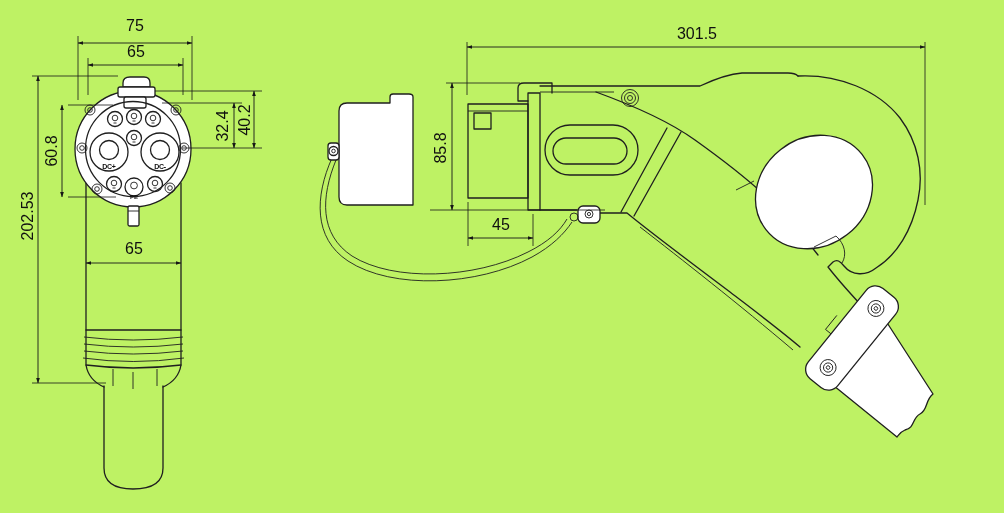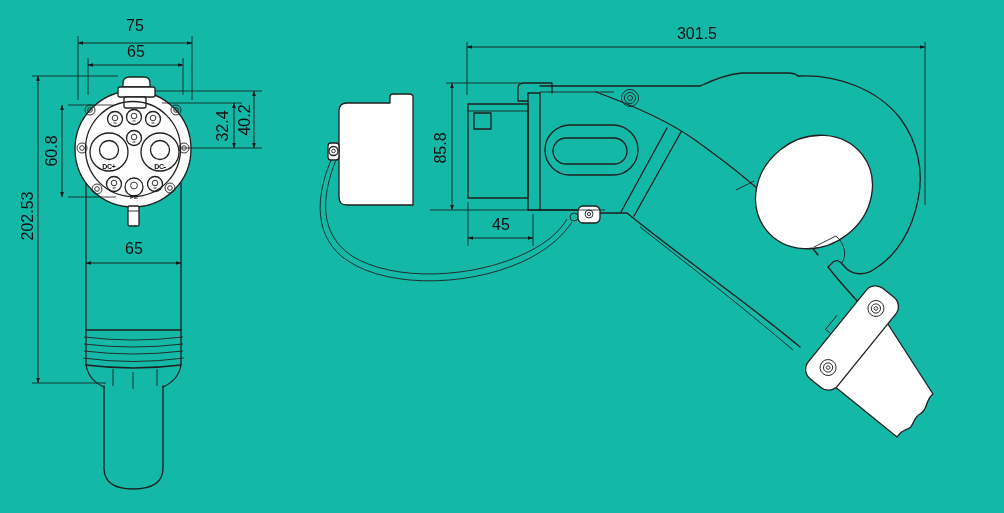"75" .sheet { background: #14b8a6 -> #bef264 }
